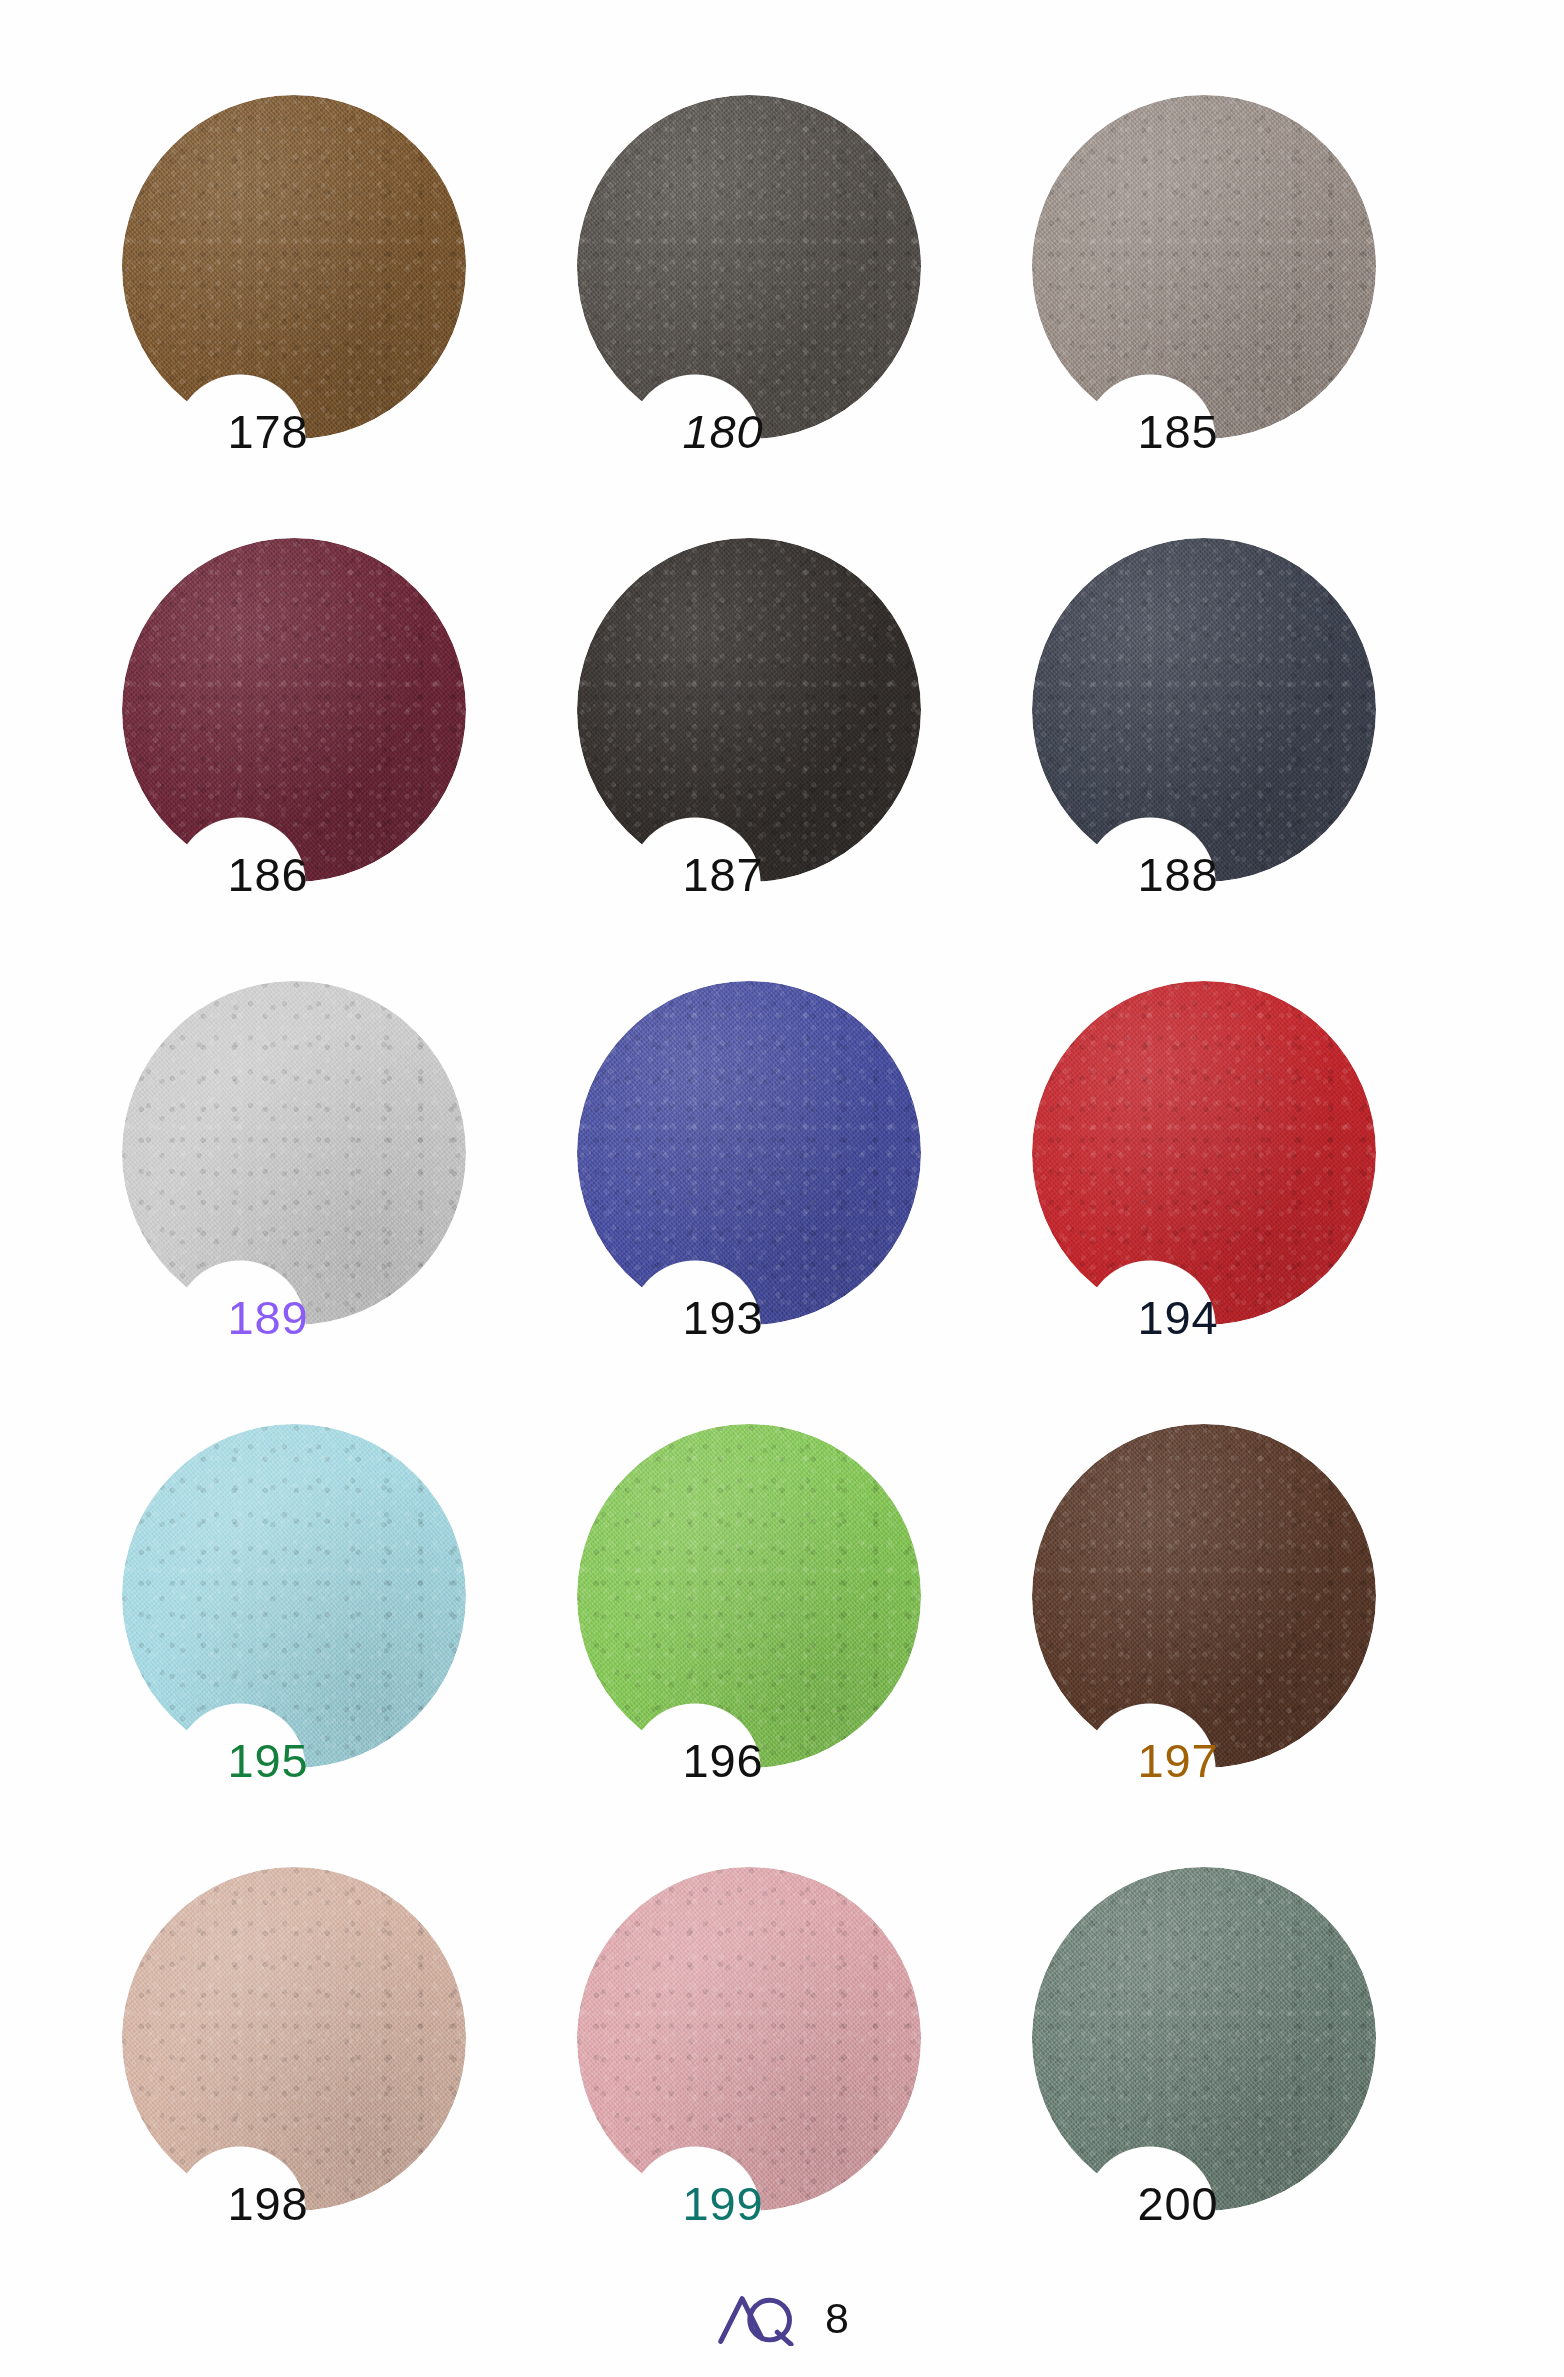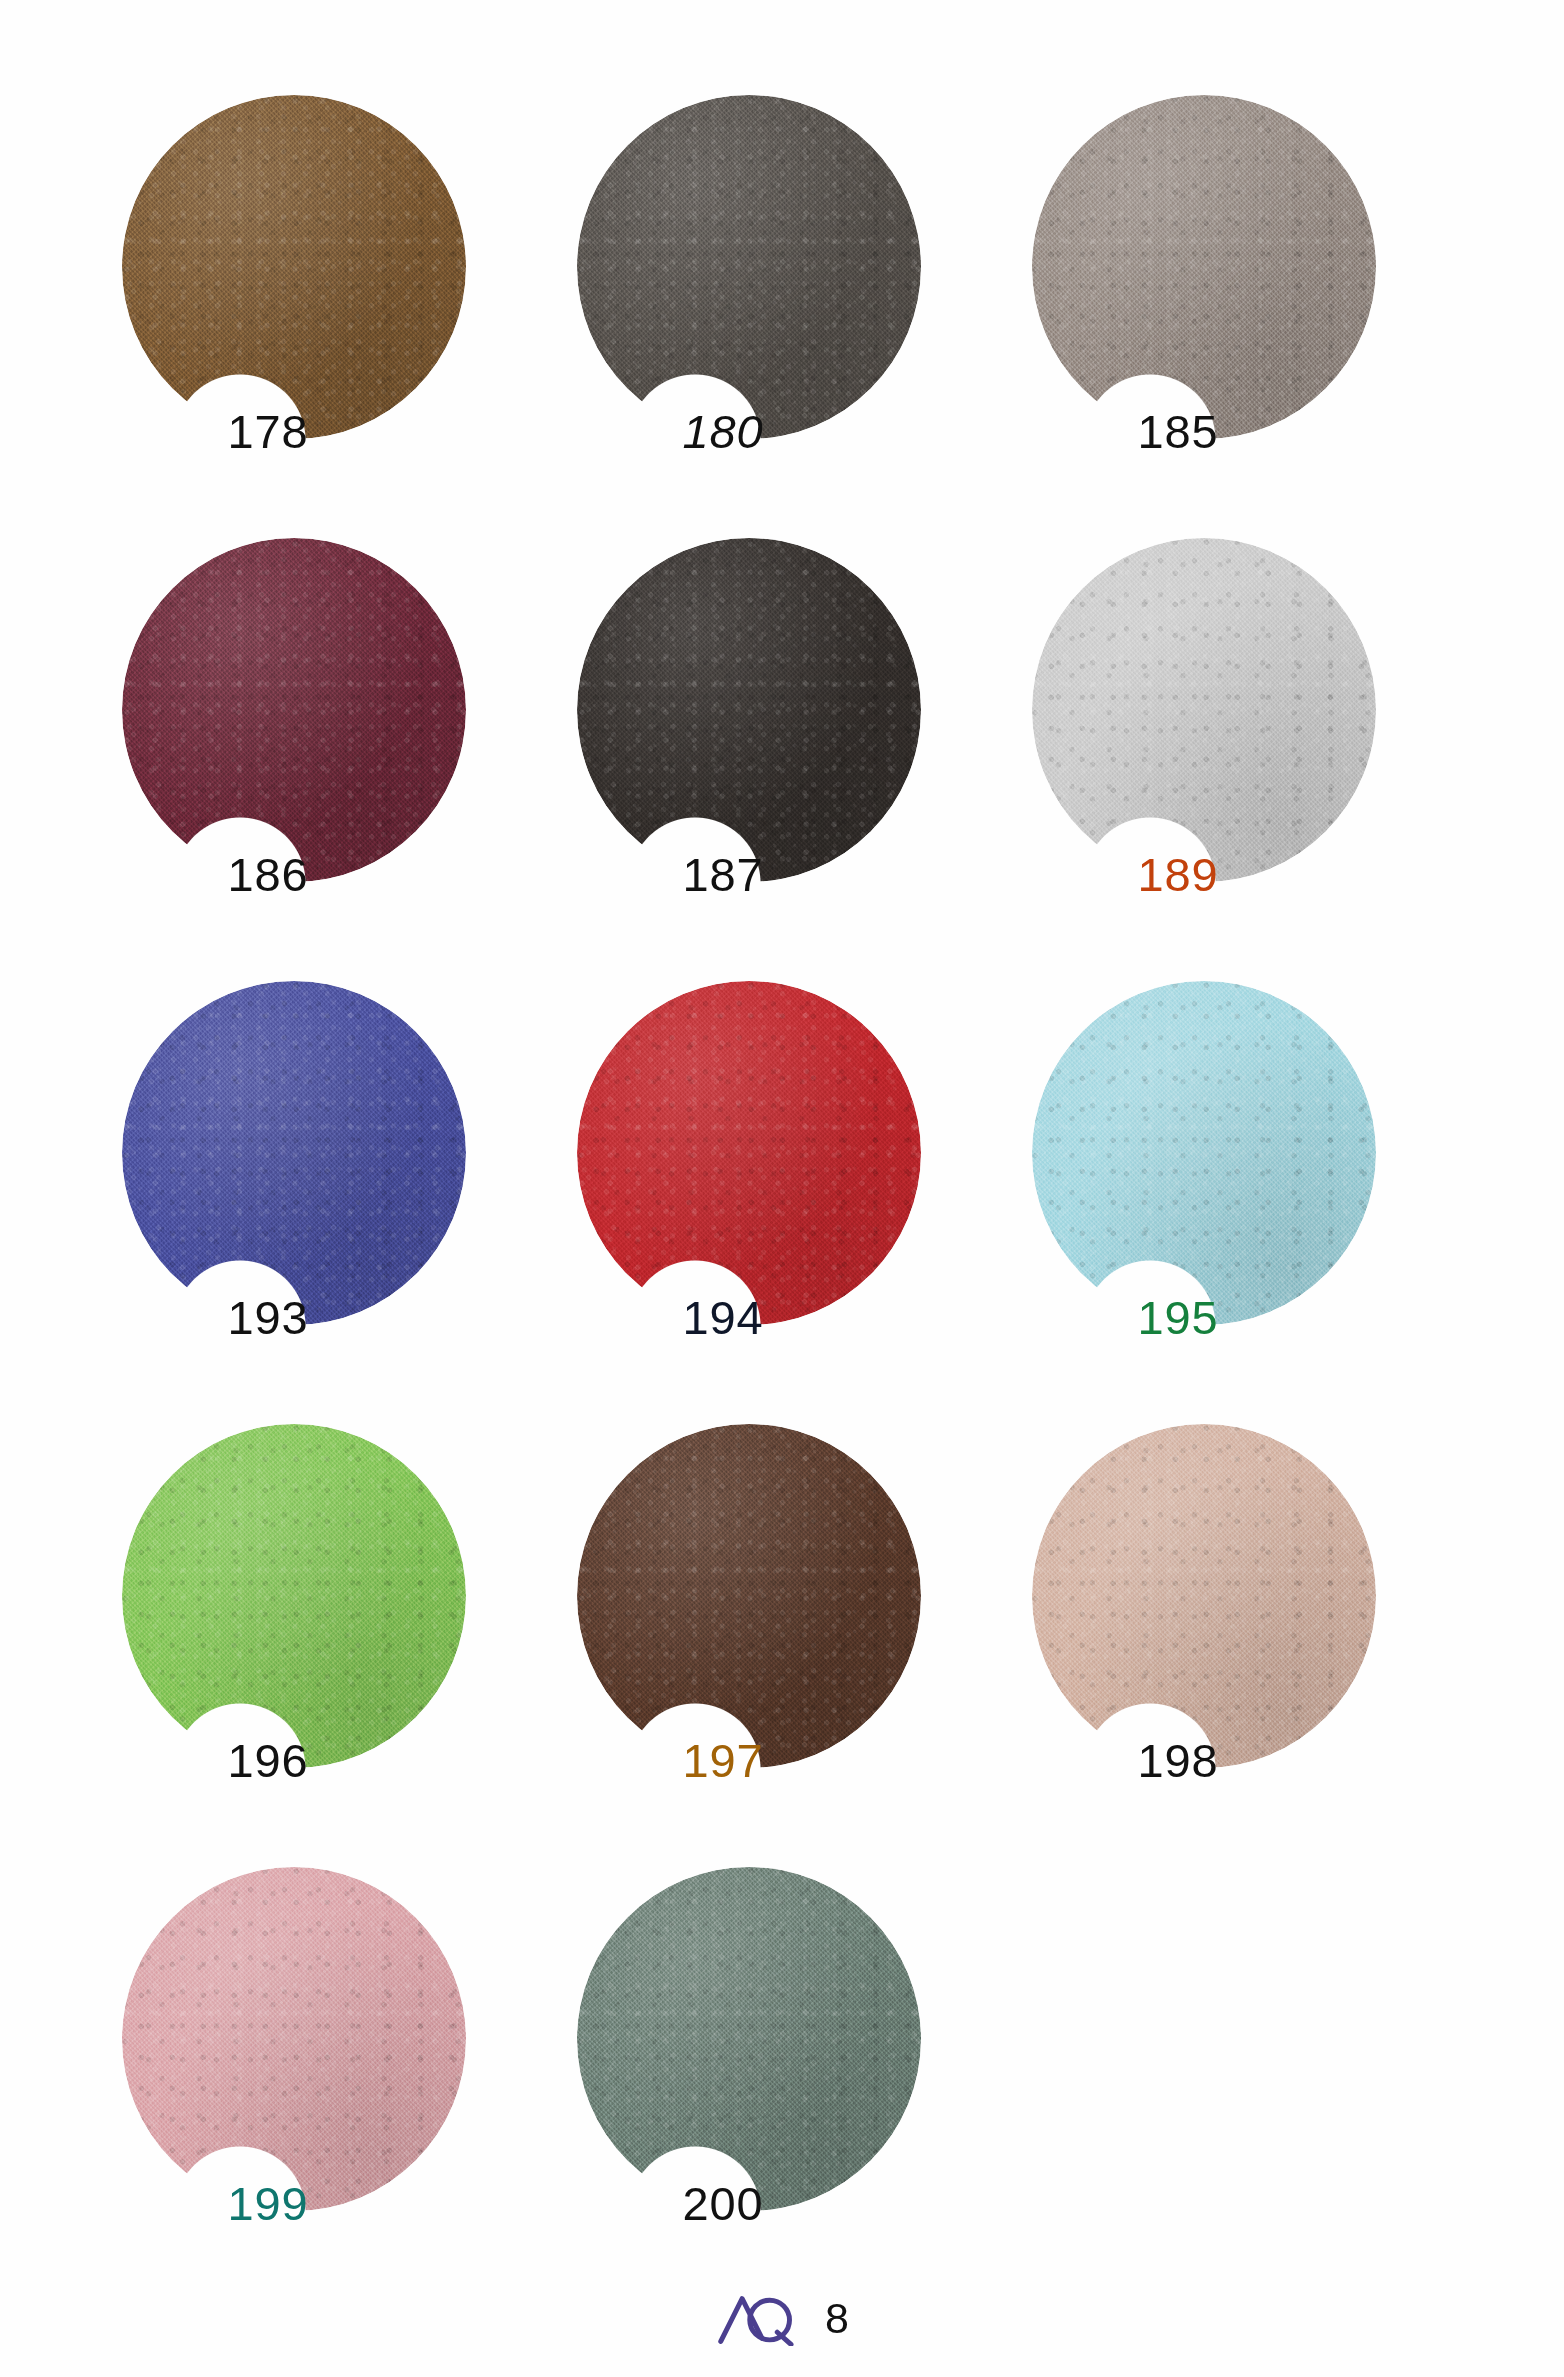"188" div.swatch-cell { html: none -> <div> <div> <div></div> <div></div> <div></div> </div> <div>188</div> </div> }
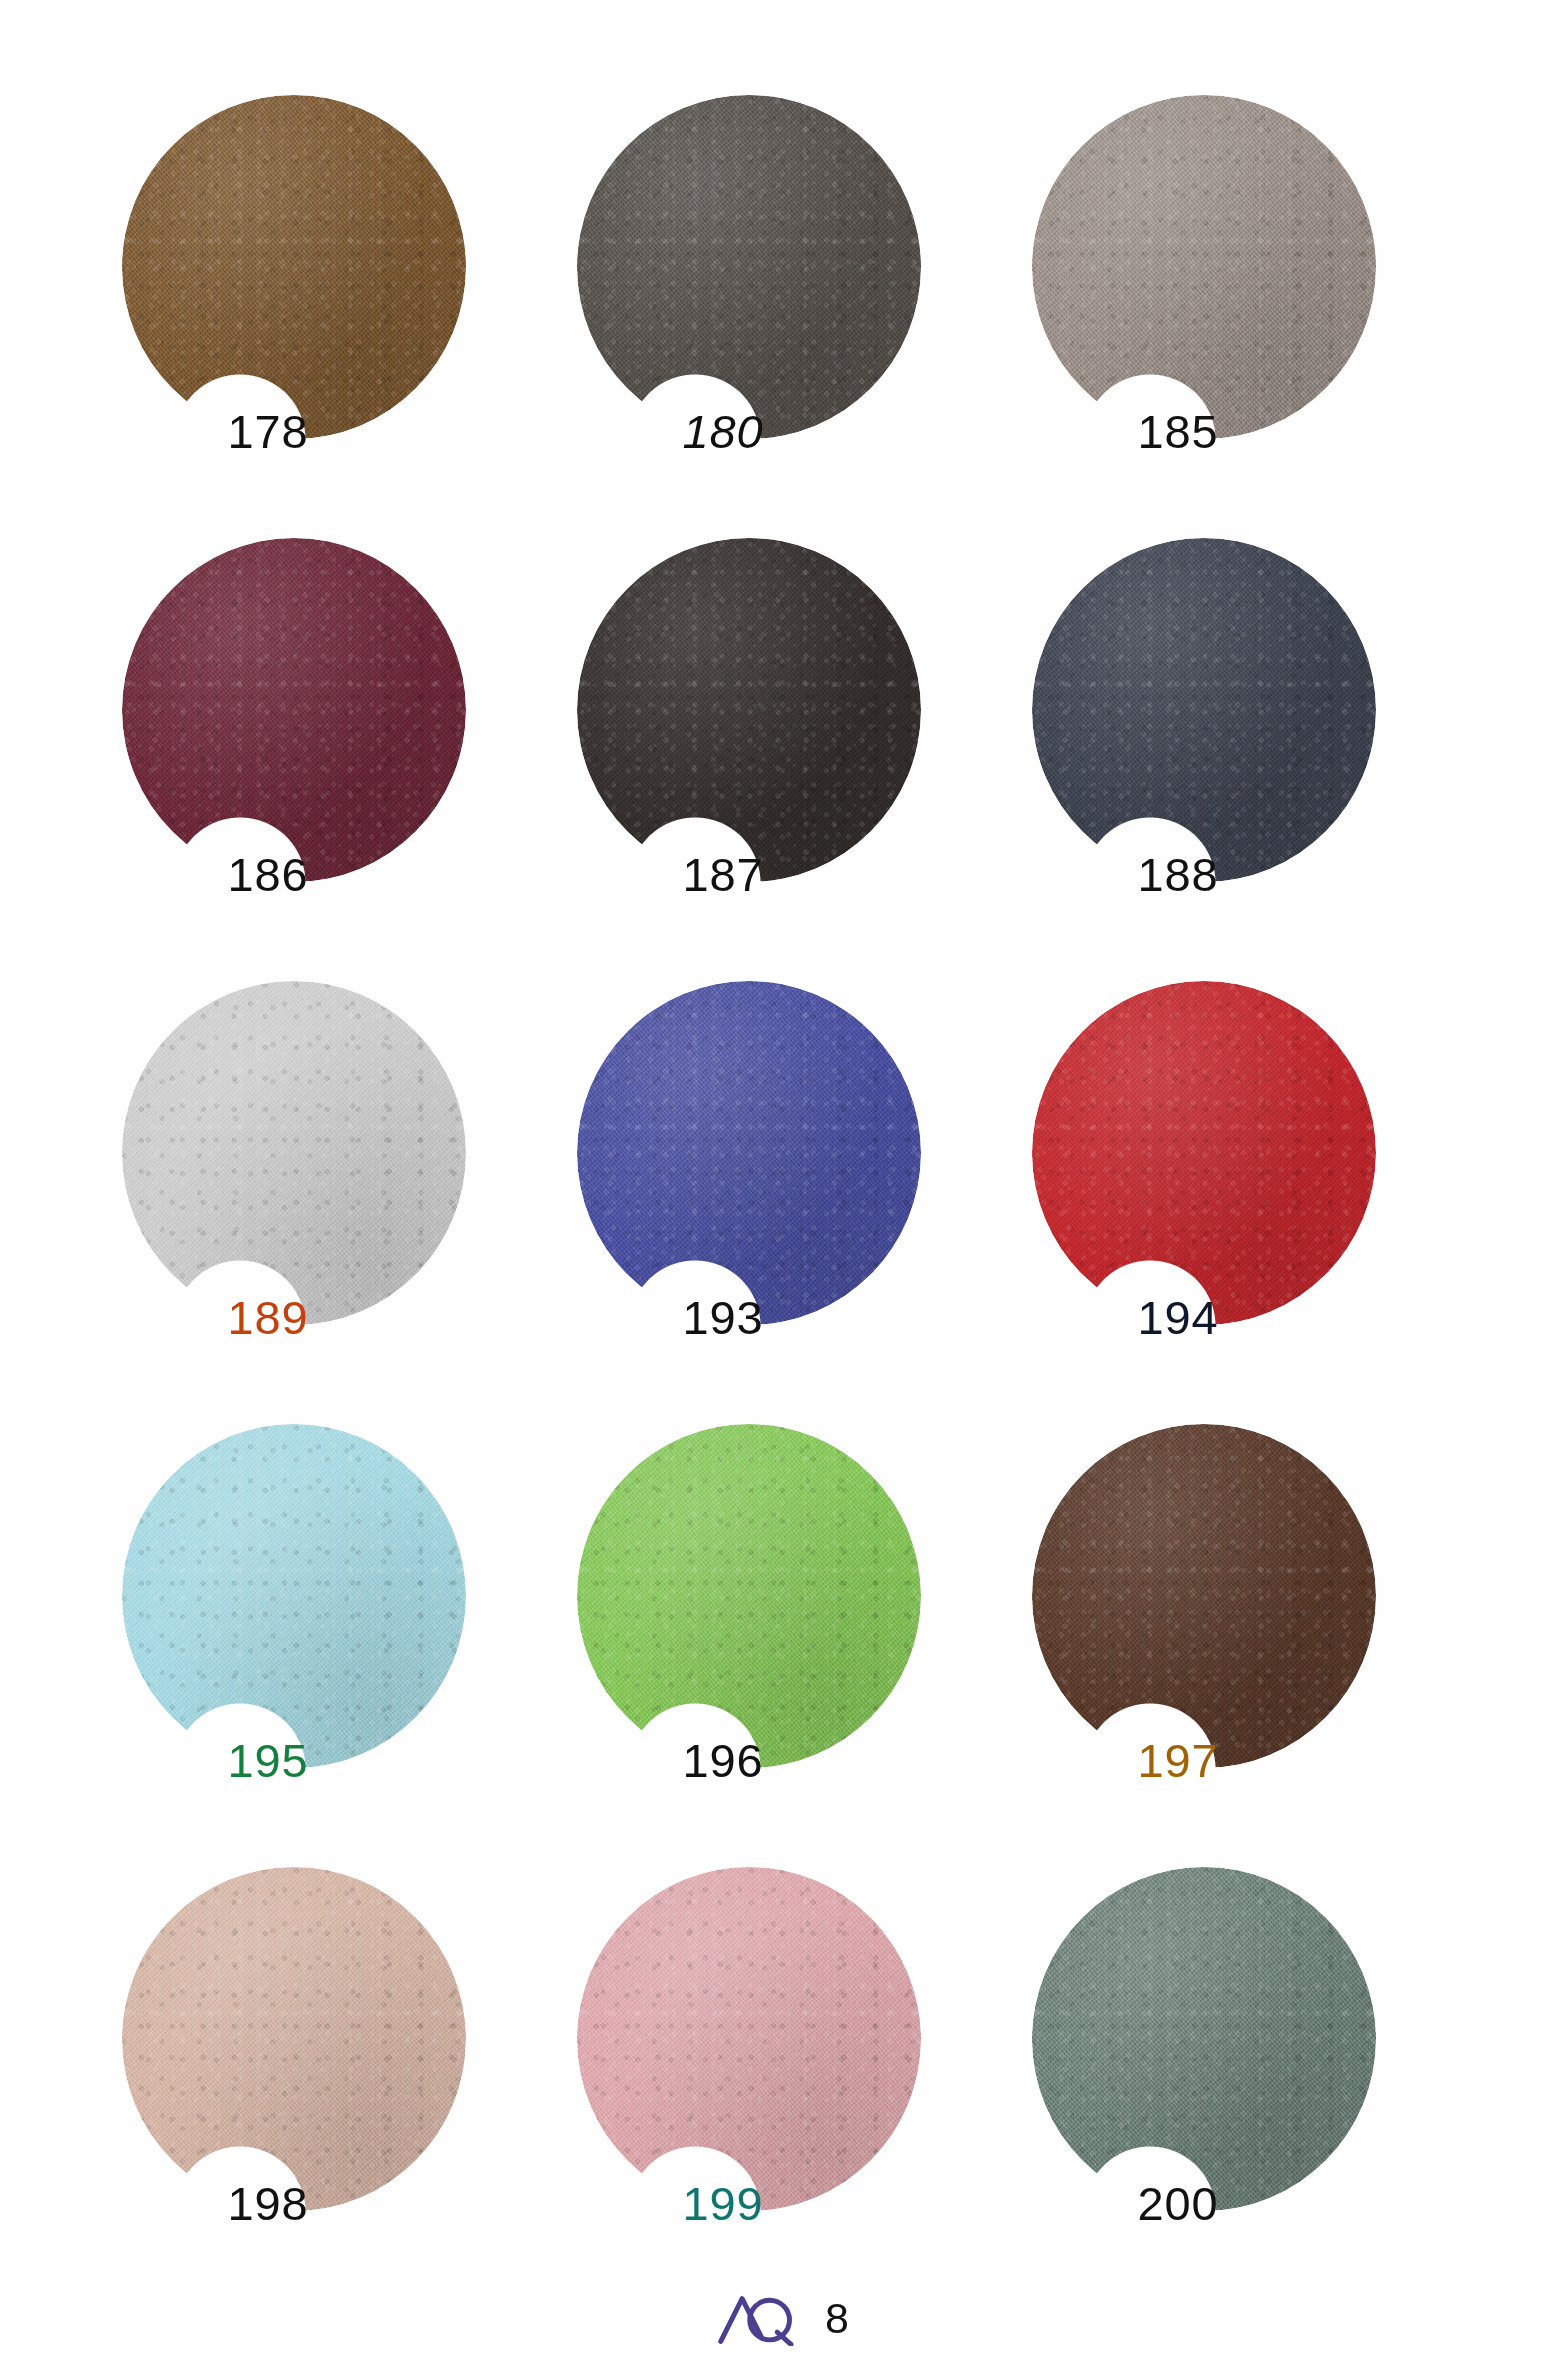"189" div.swatch-label { color: #c2410c -> #8b5cf6 }
